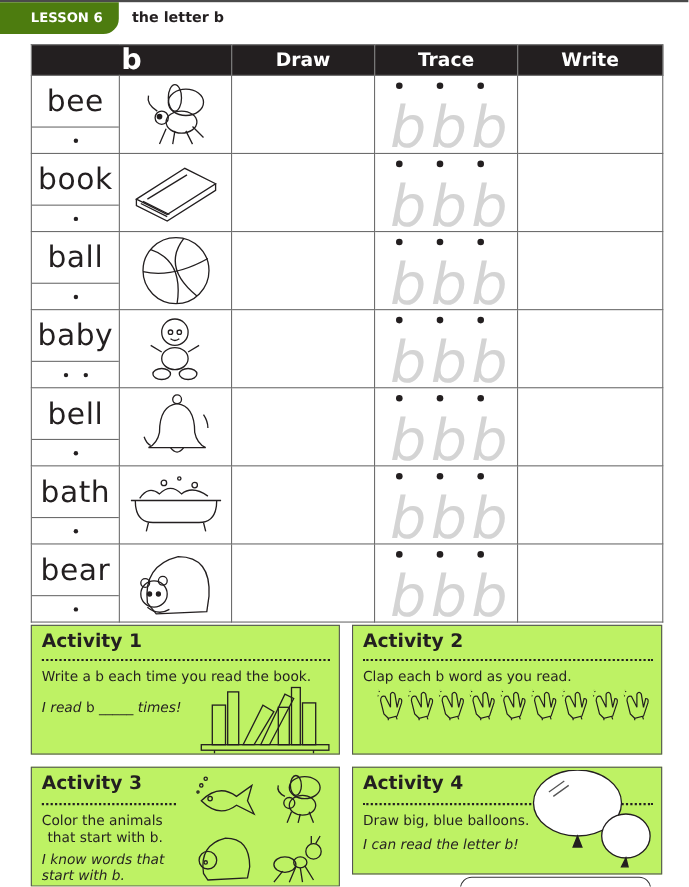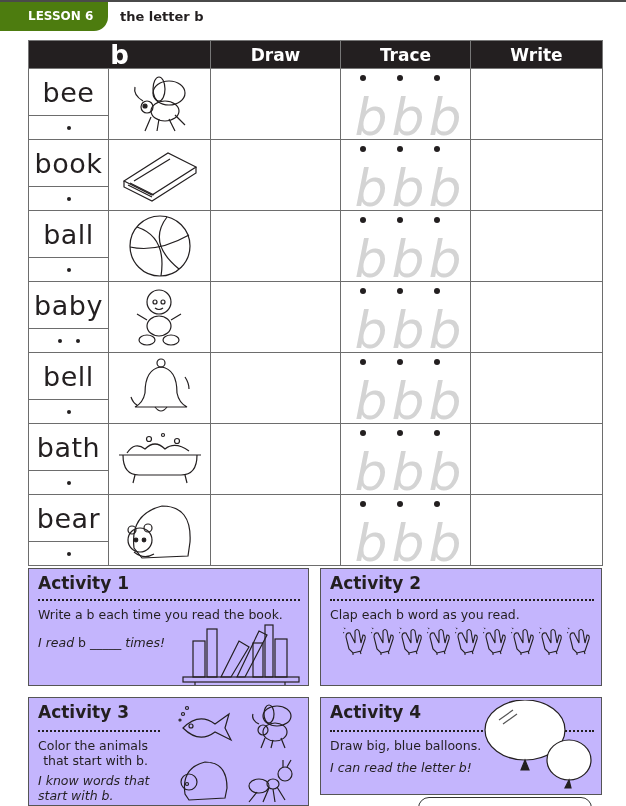"Activity 1" .act { background: #c4b5fd -> #bef264 }
